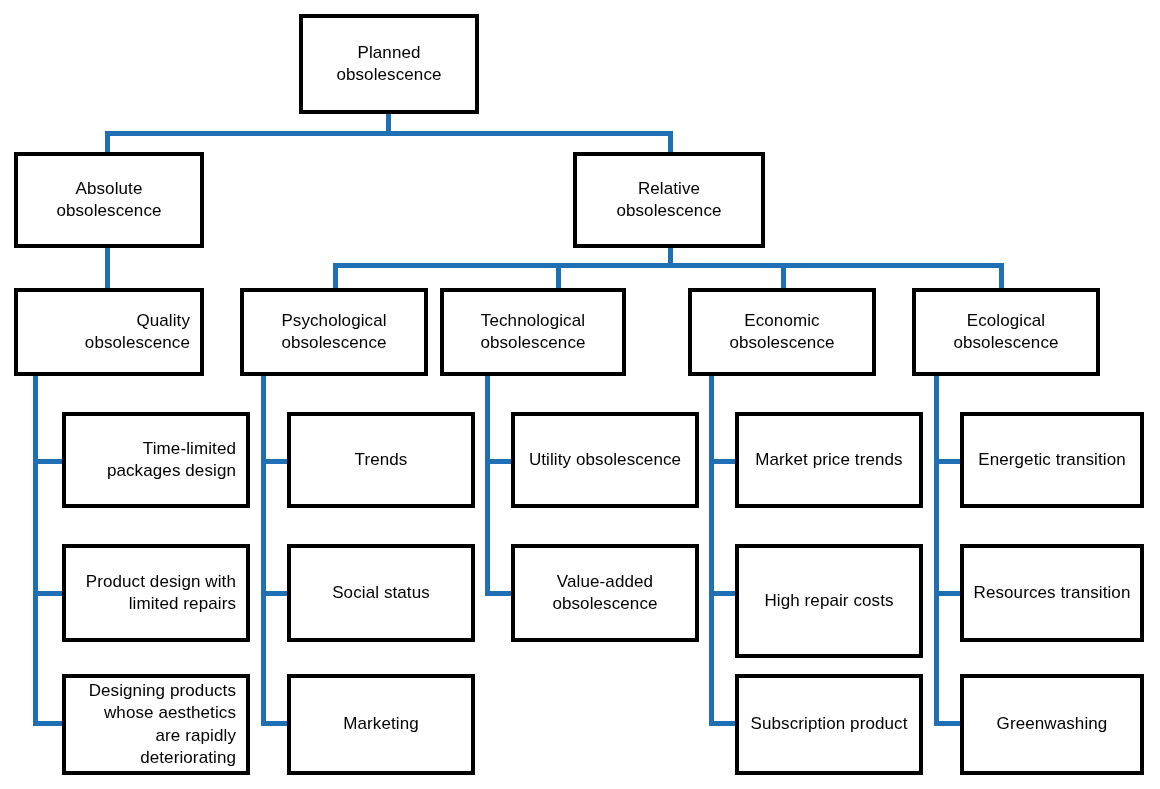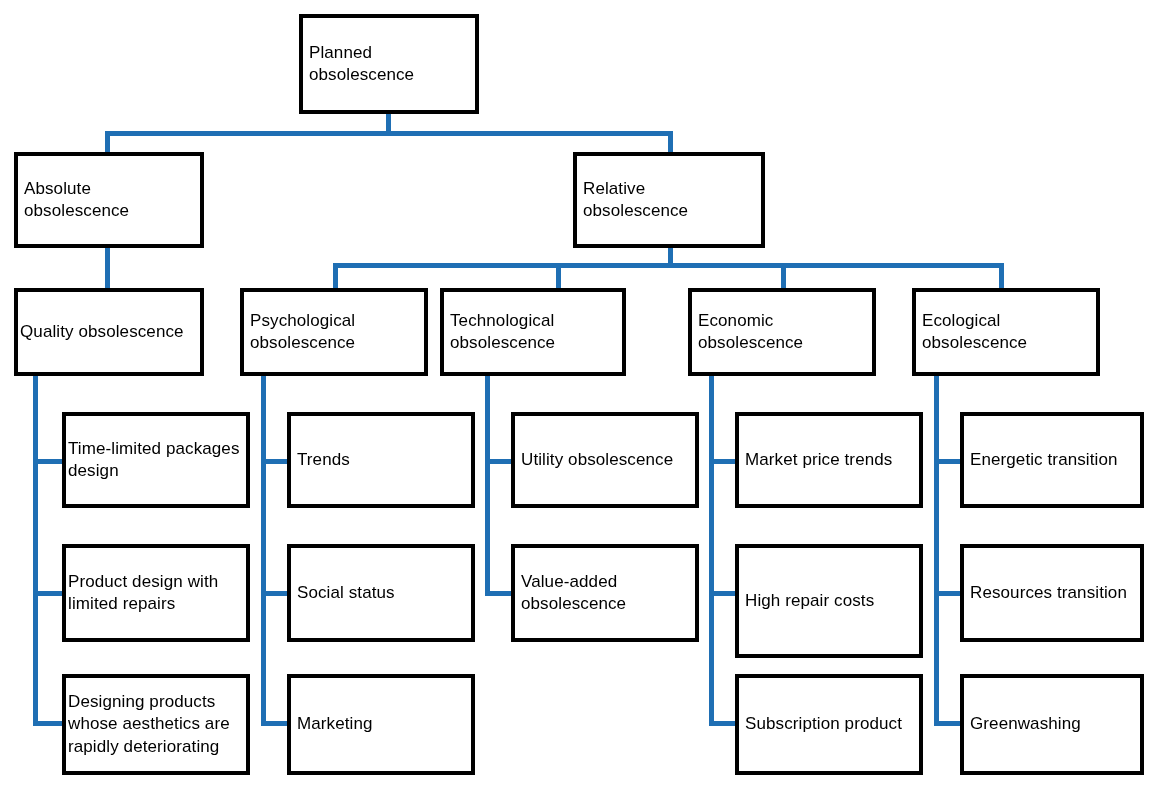"Planned obsolescence" .node.center .label { text-align: left -> center }
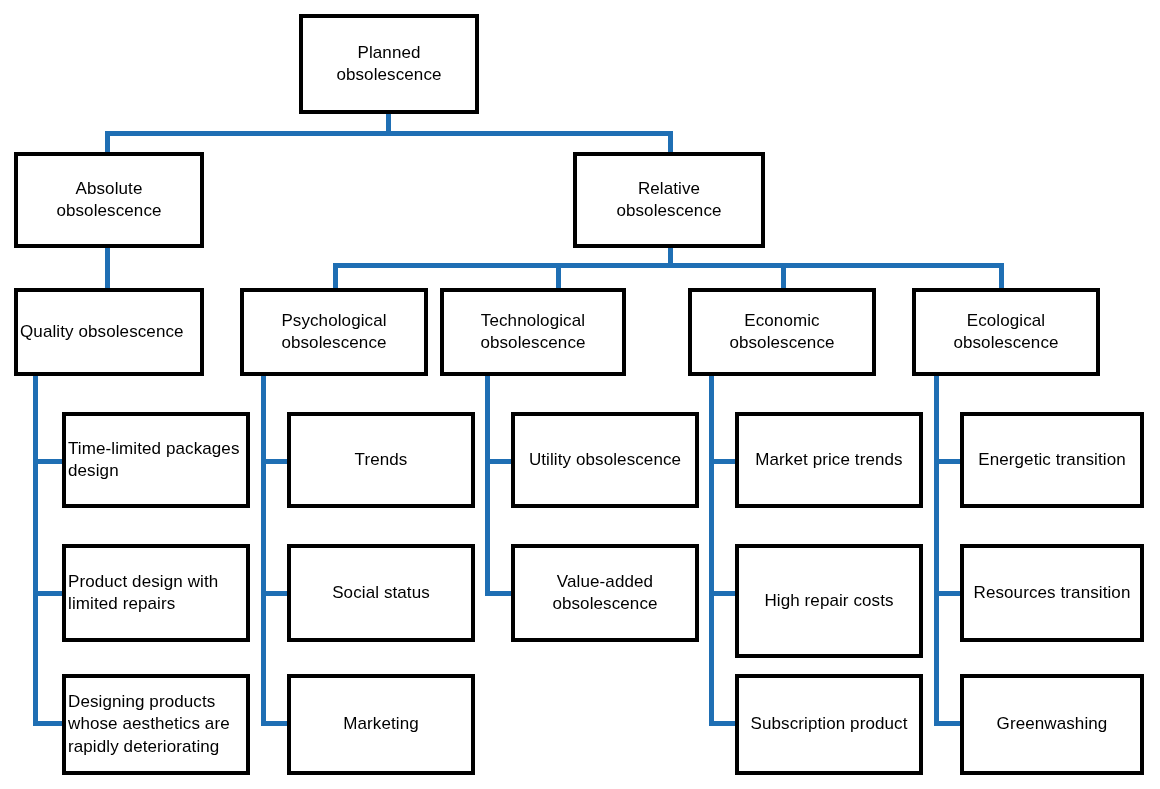"Quality obsolescence" .node.left .label { padding: 0 2px -> 0 10px; text-align: left -> right }
